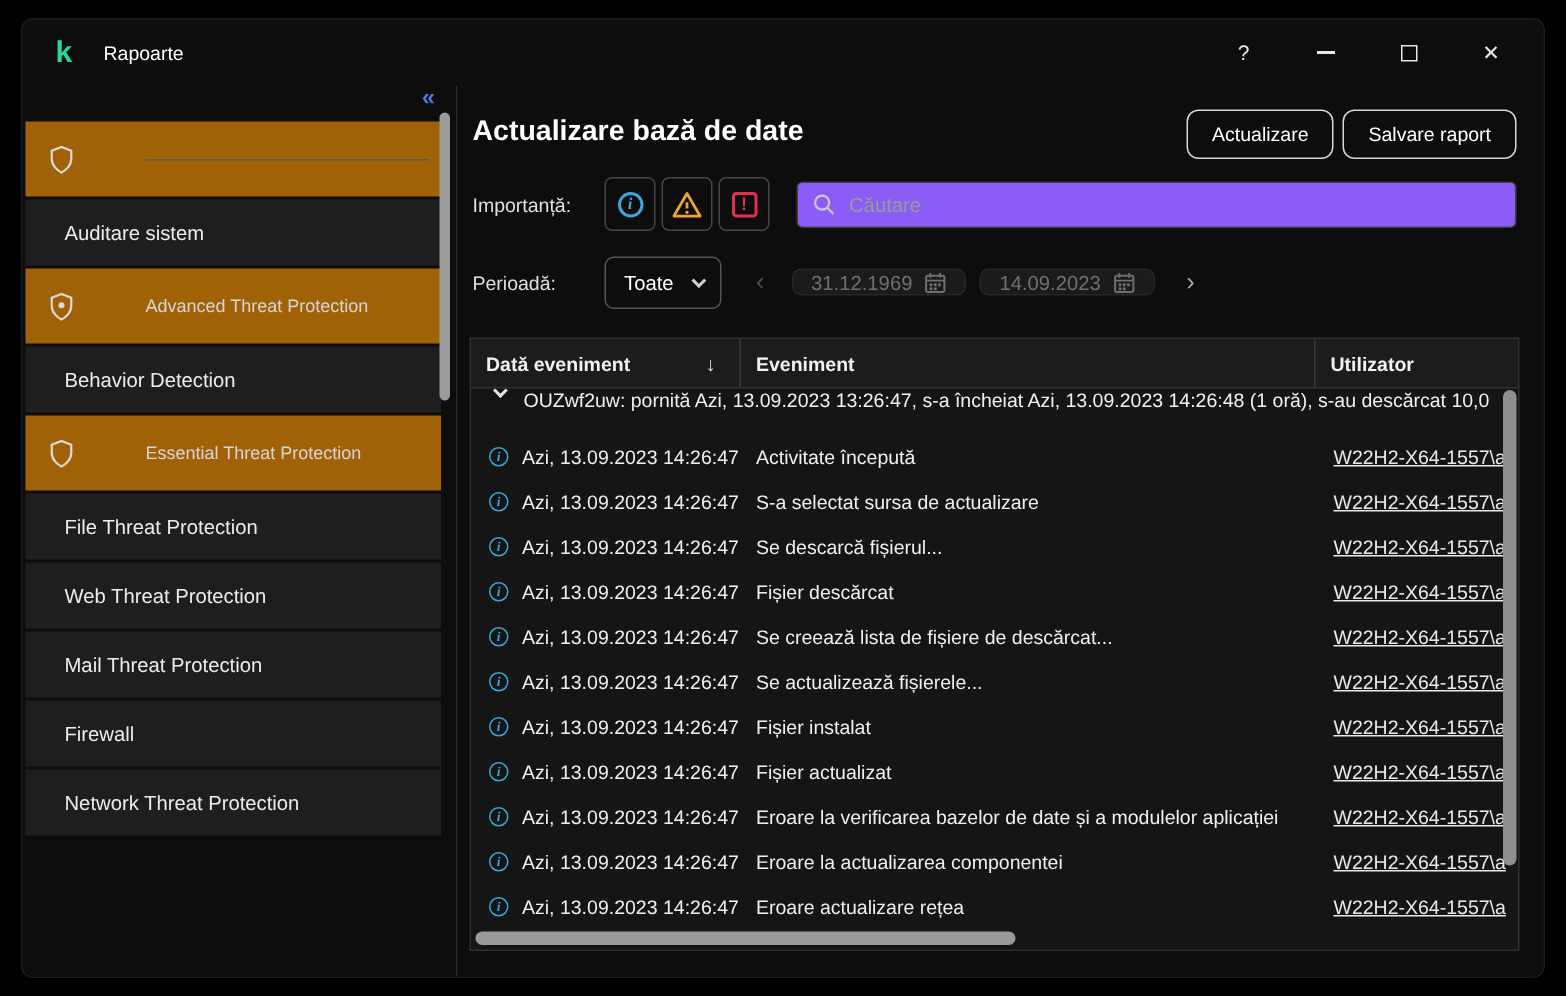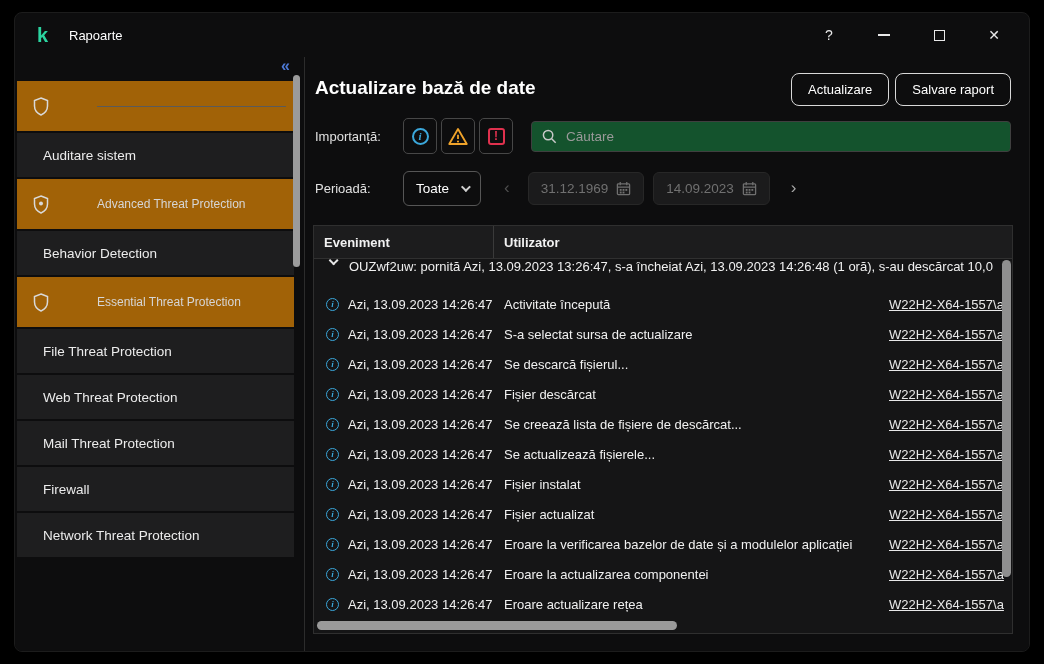"Căutare" .search-box { background: #14532d -> #8b5cf6 }
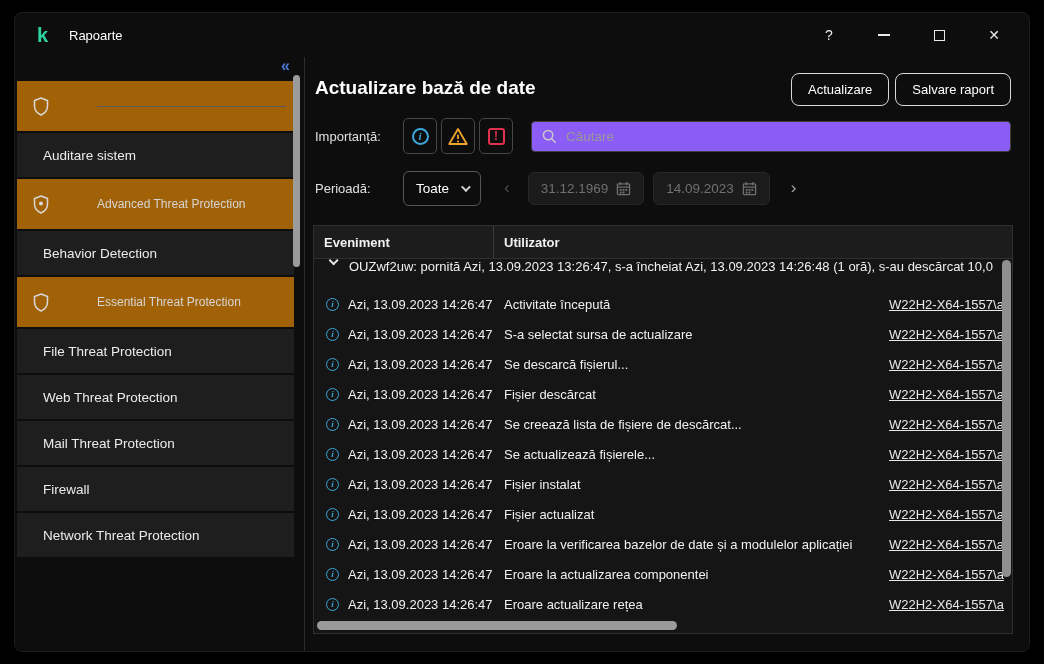"31.12.1969" .date-chip { height: 33px -> 18px }
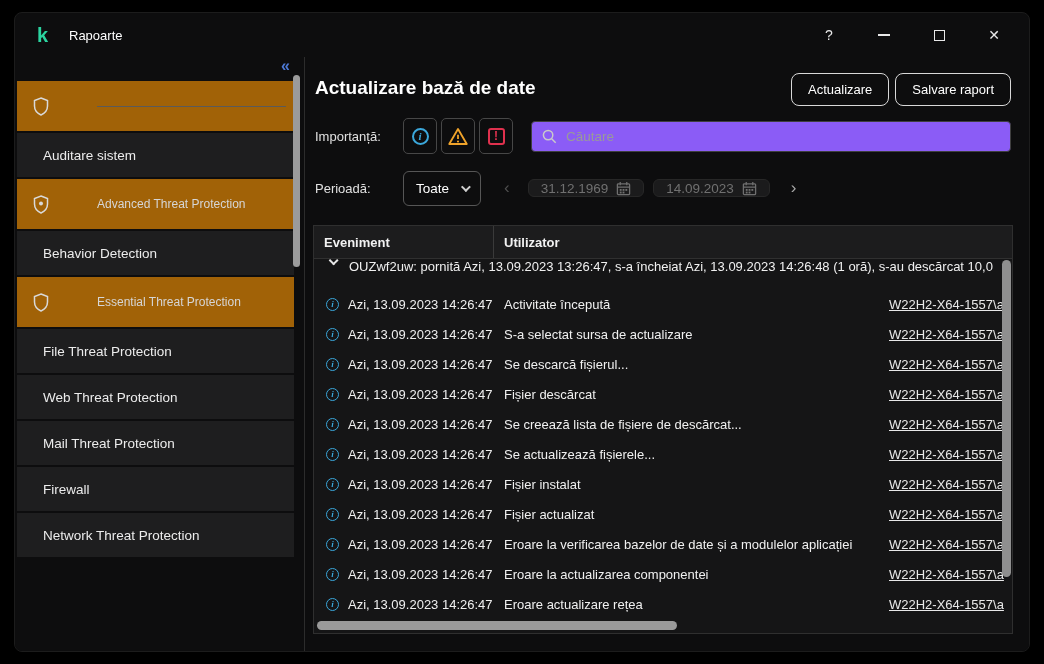"Dată eveniment" div.th { html: none -> <div> <span>Dată eveniment</span> <span>↓</span> </div> }
